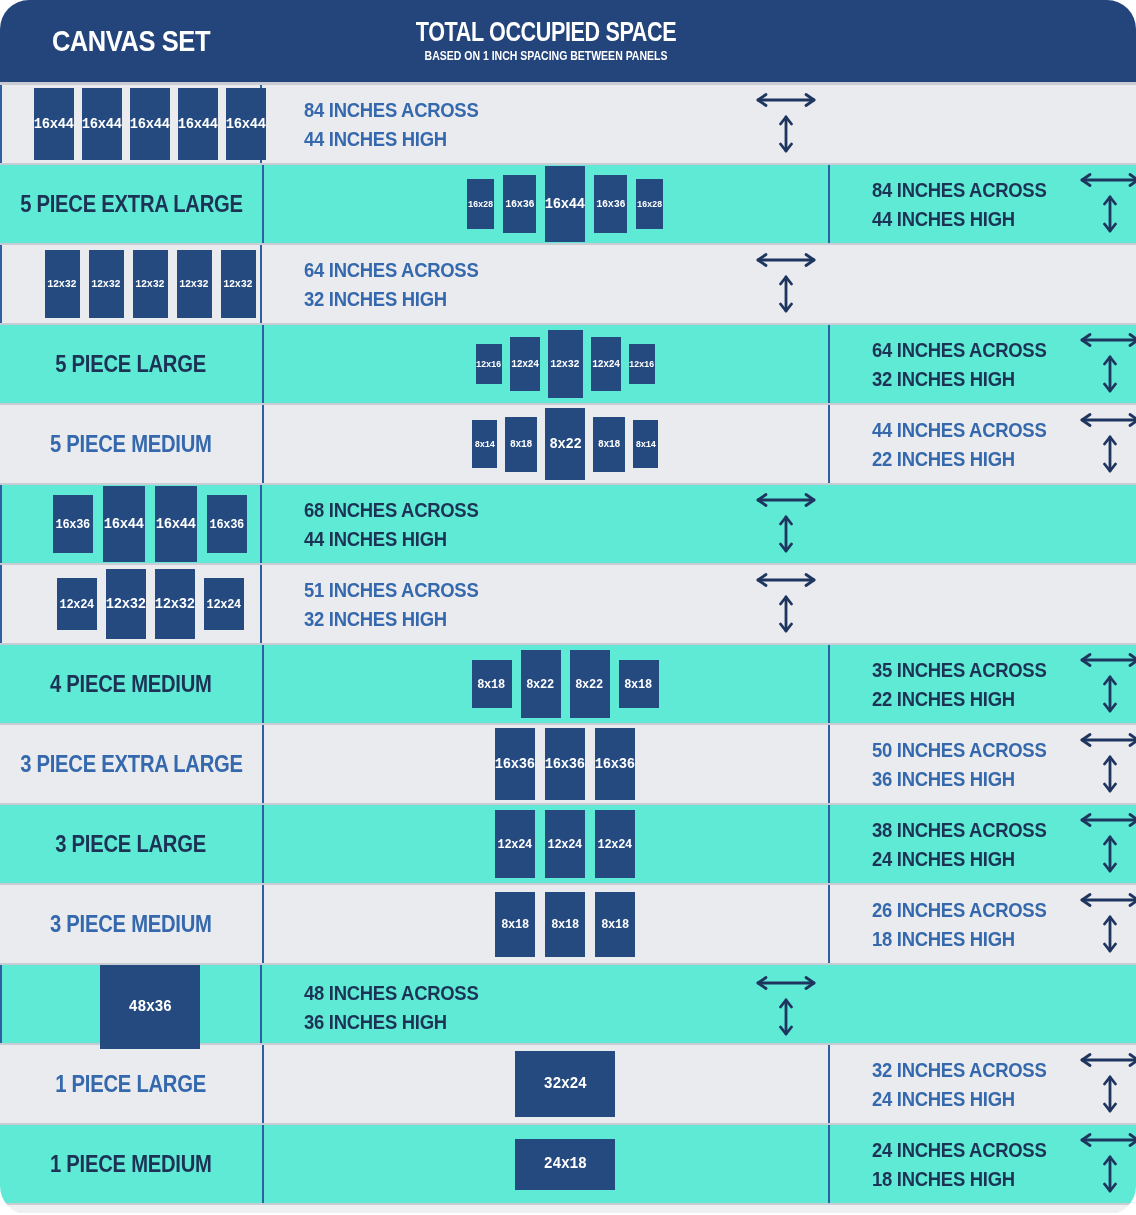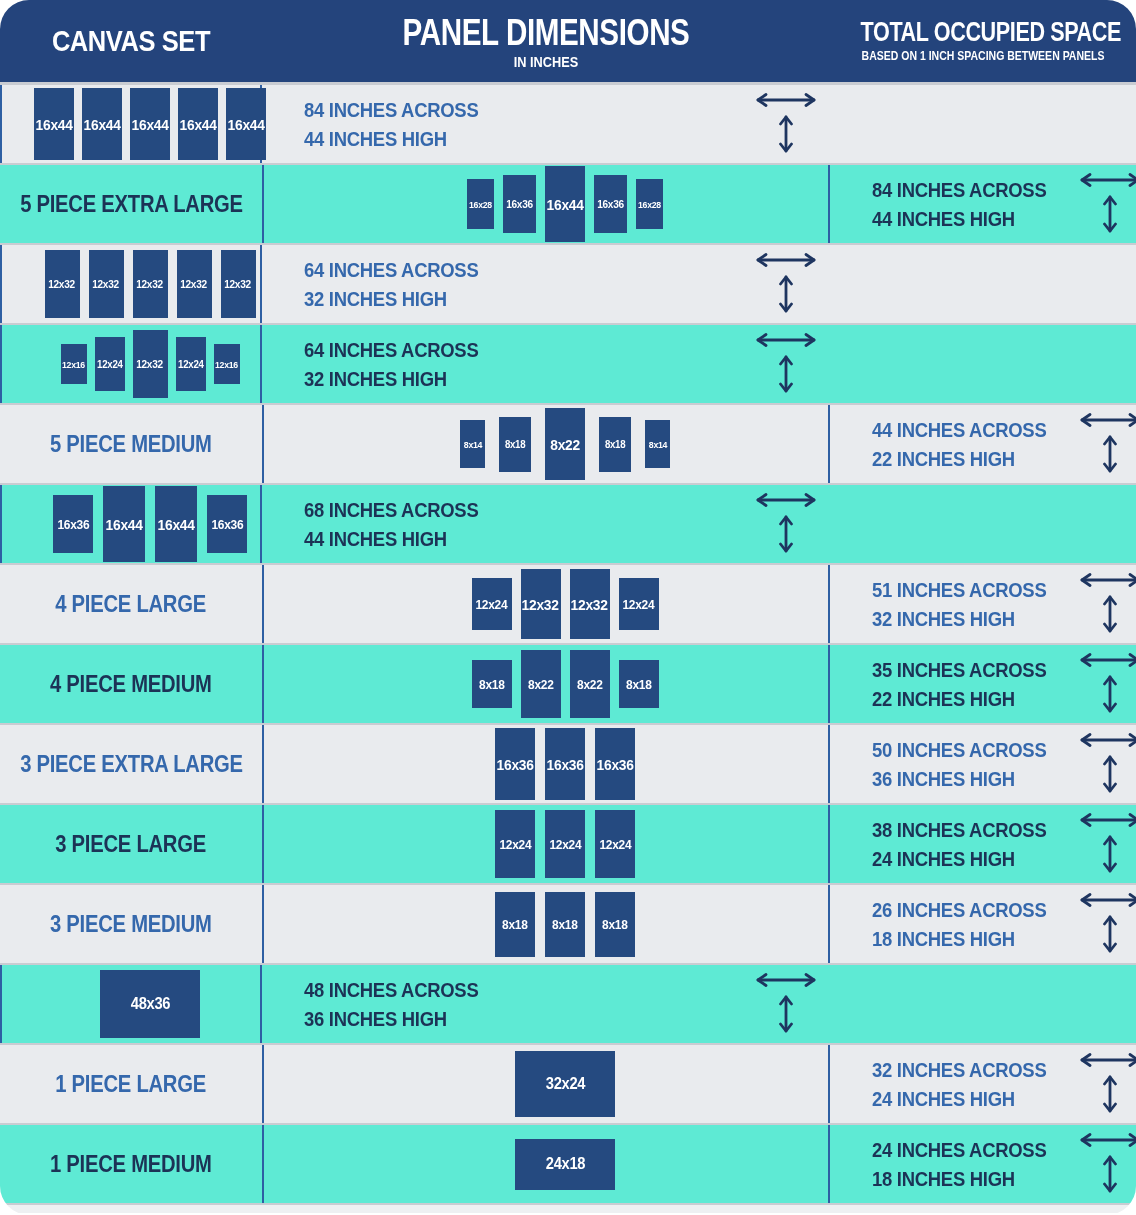"PANEL DIMENSIONS" div.h-col { html: <div> <span>PANEL DIMENSIONS</span> <span>IN INCHES</span> </div> -> none }
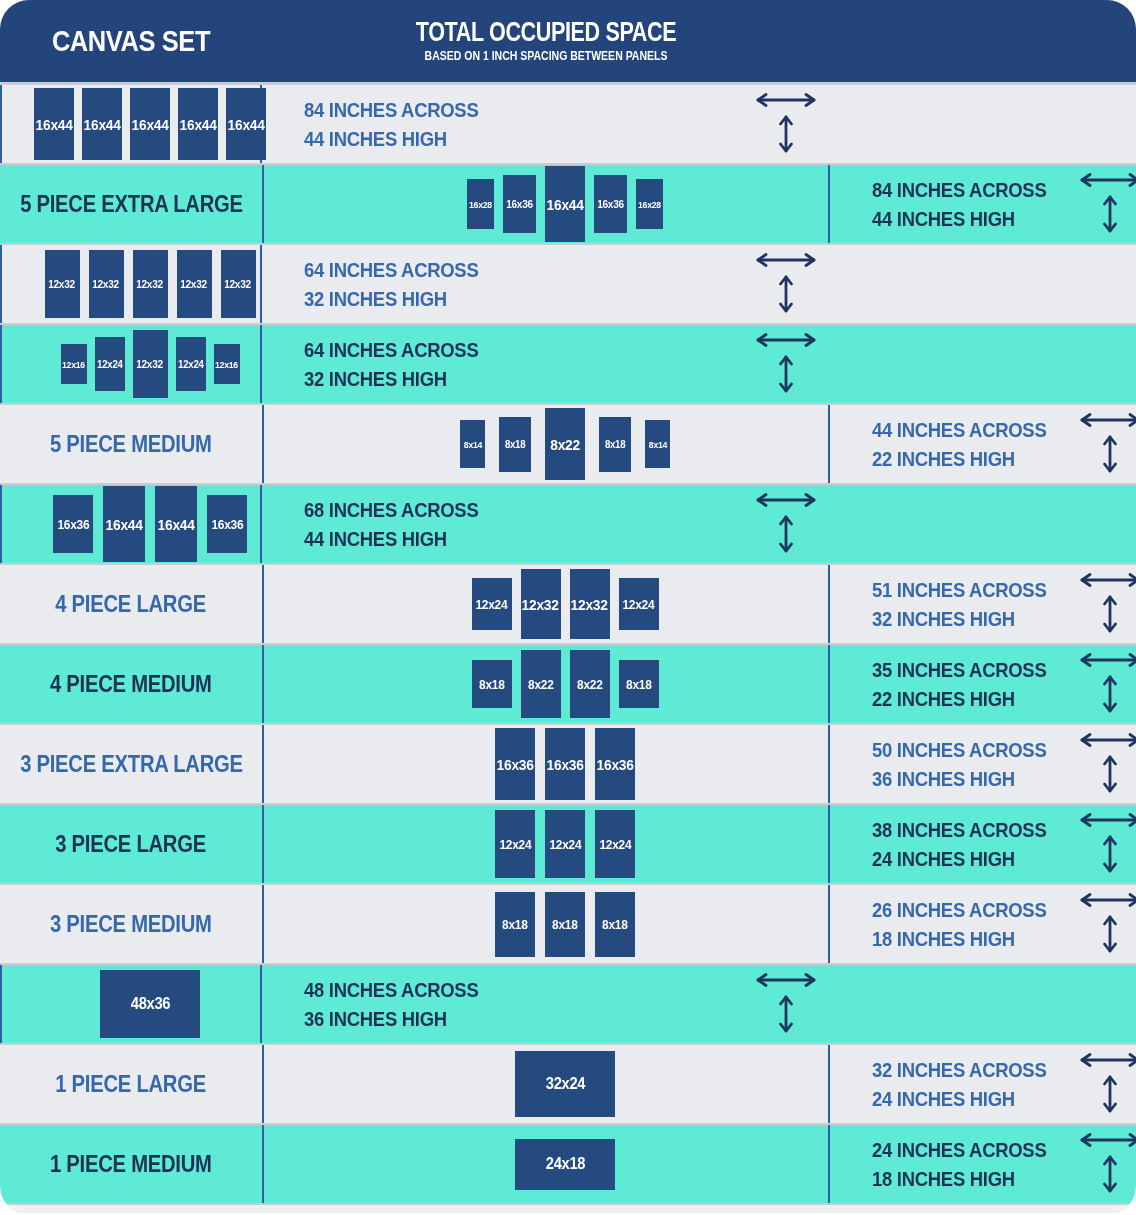"16x44" .panel { font-family: none -> Liberation Mono, monospace }
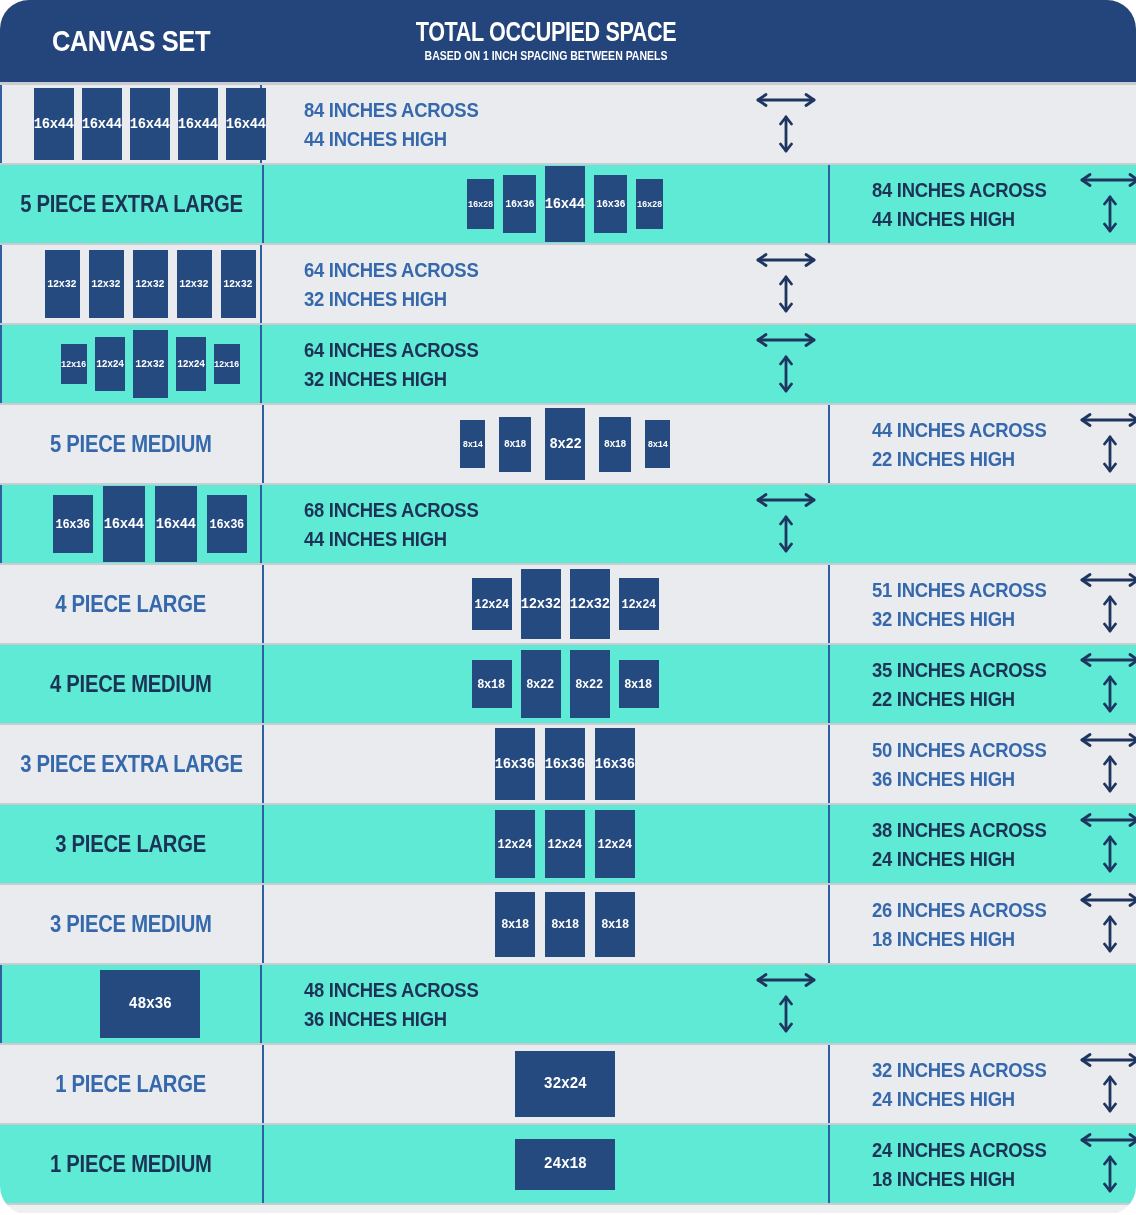"5 PIECE LARGE" div.row-name { html: none -> <div> <span>5 PIECE LARGE</span> </div> }
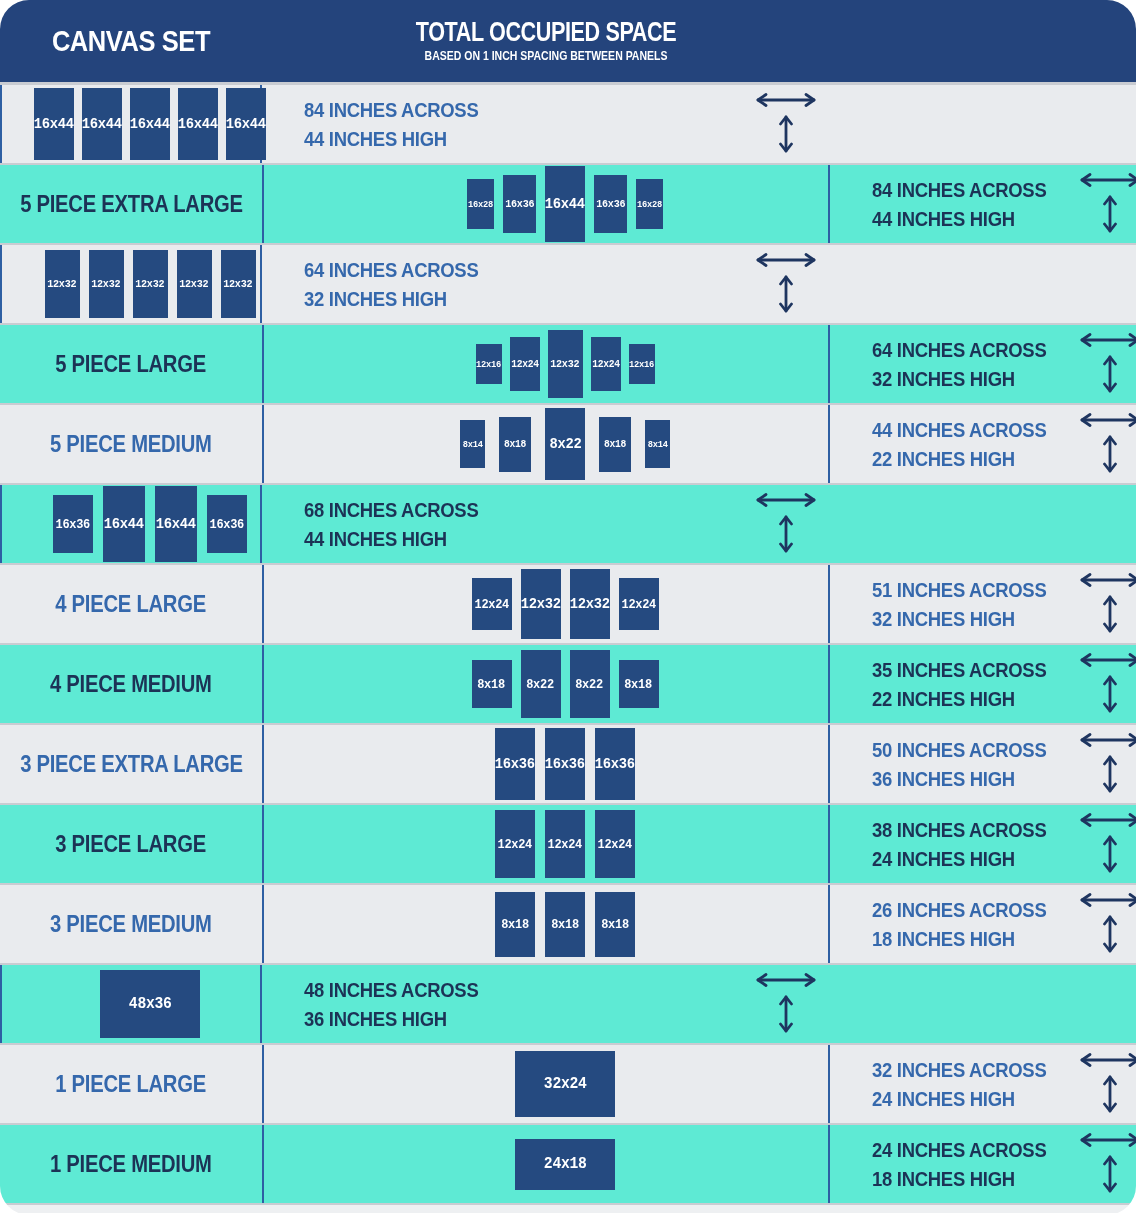"8x14" div.panels { gap: 14px -> 8px }
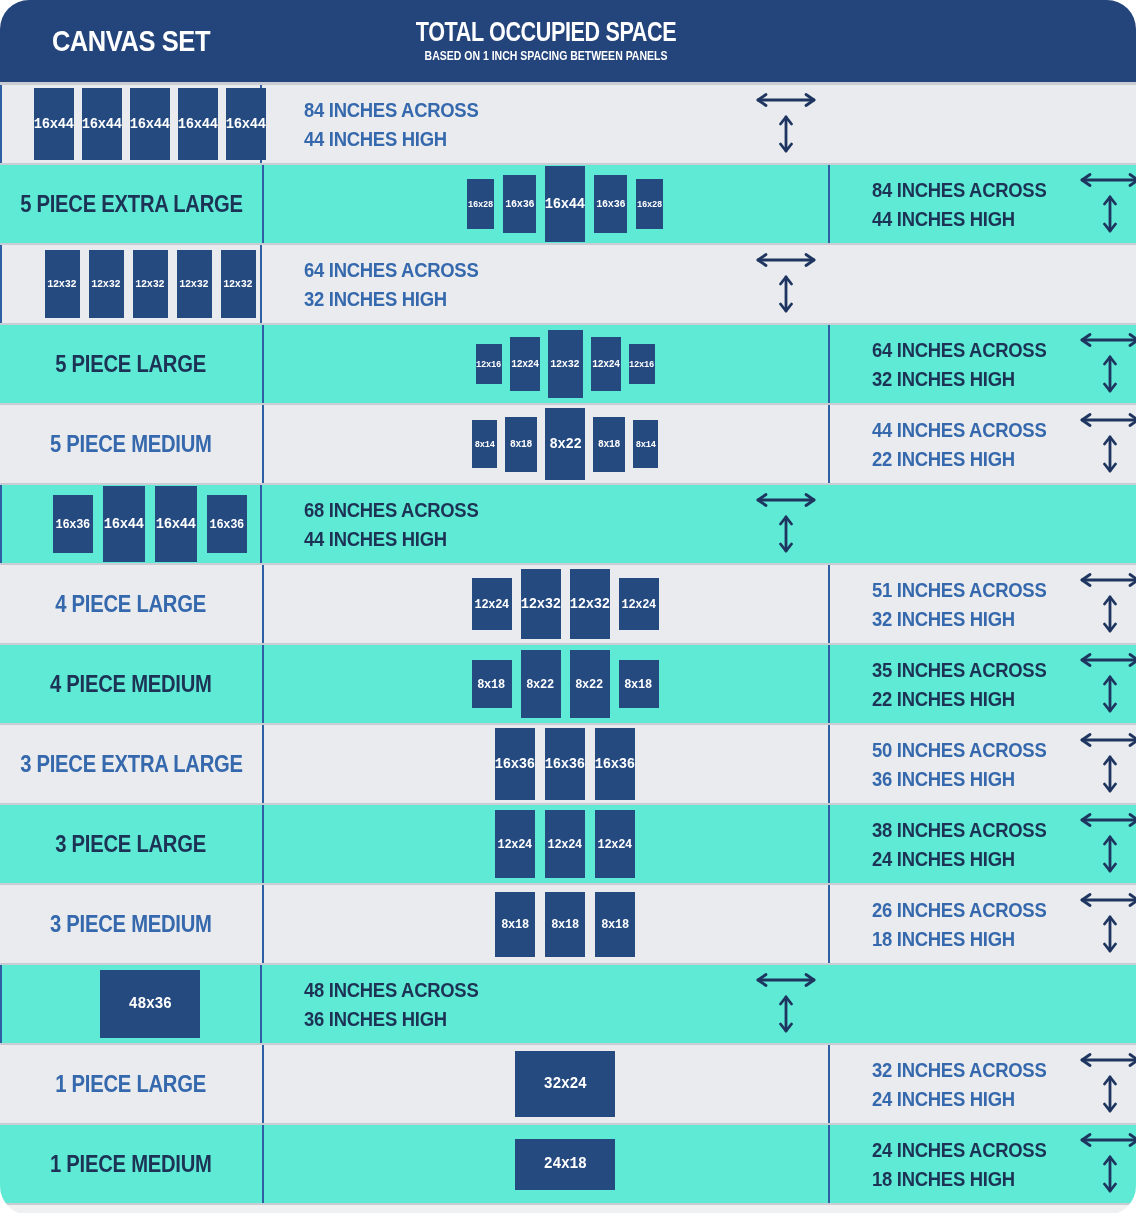"4 PIECE LARGE" div.row-name { html: <div> <span>4 PIECE LARGE</span> </div> -> none }
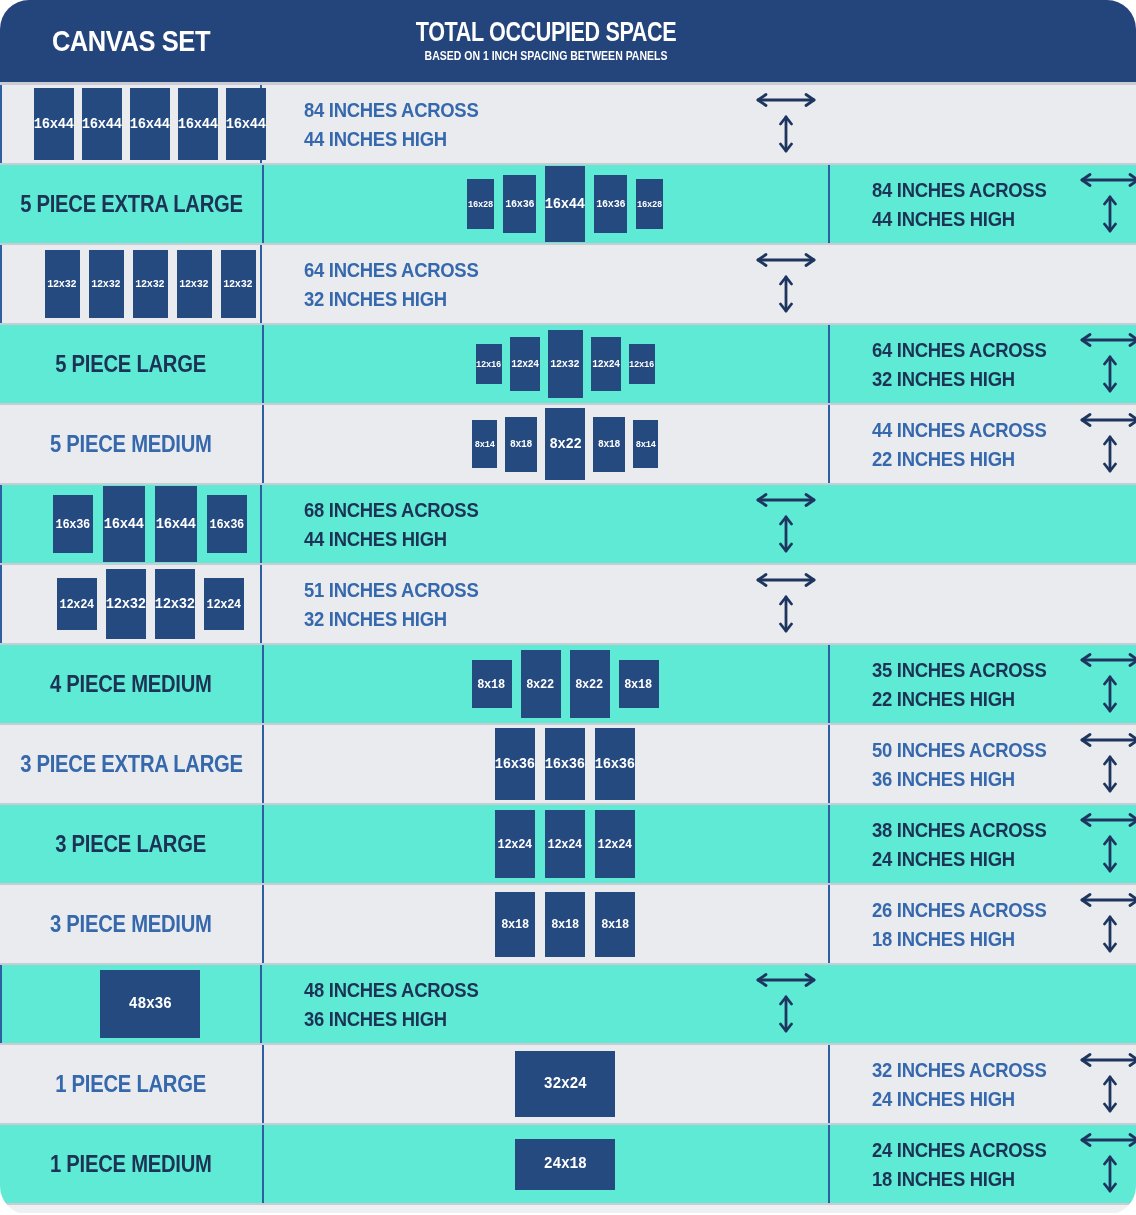"48x36" div.panel { height: 68px -> 84px }
